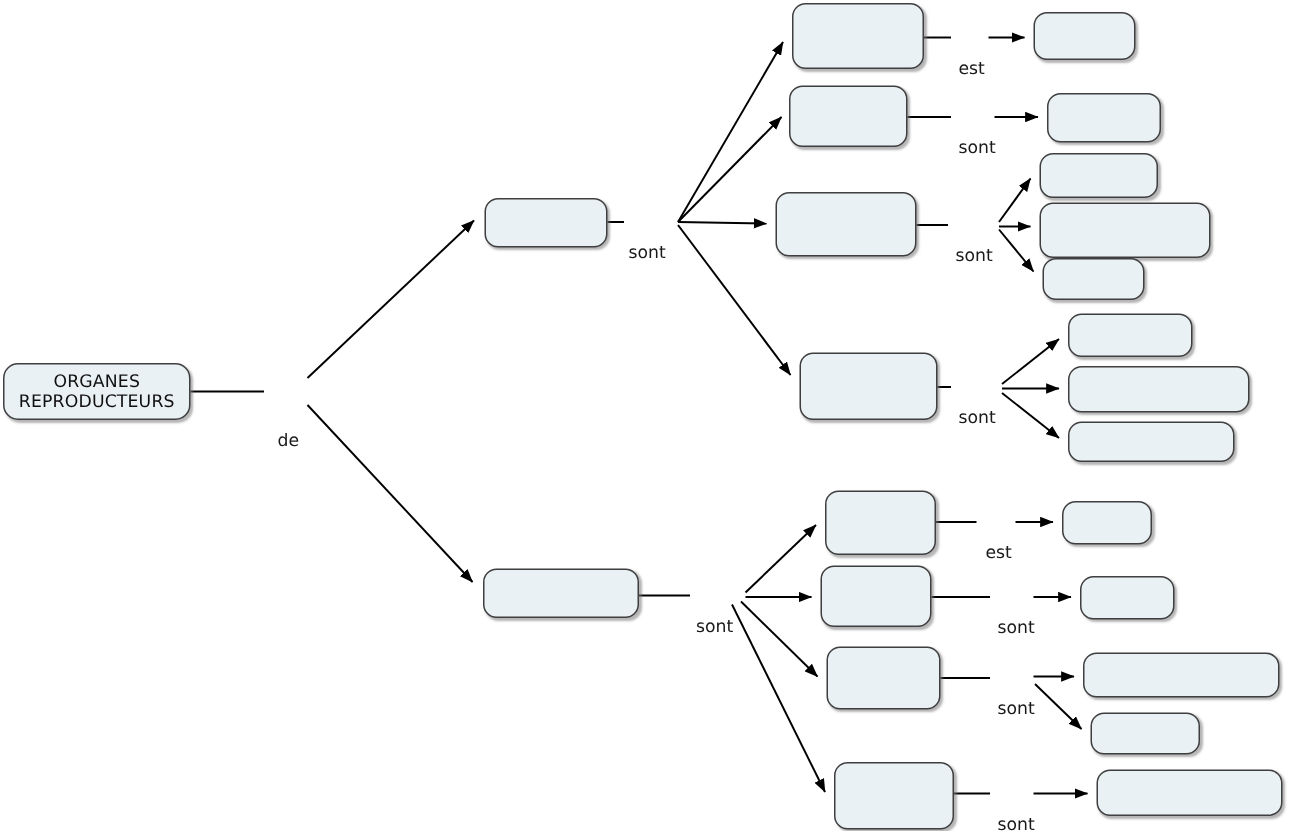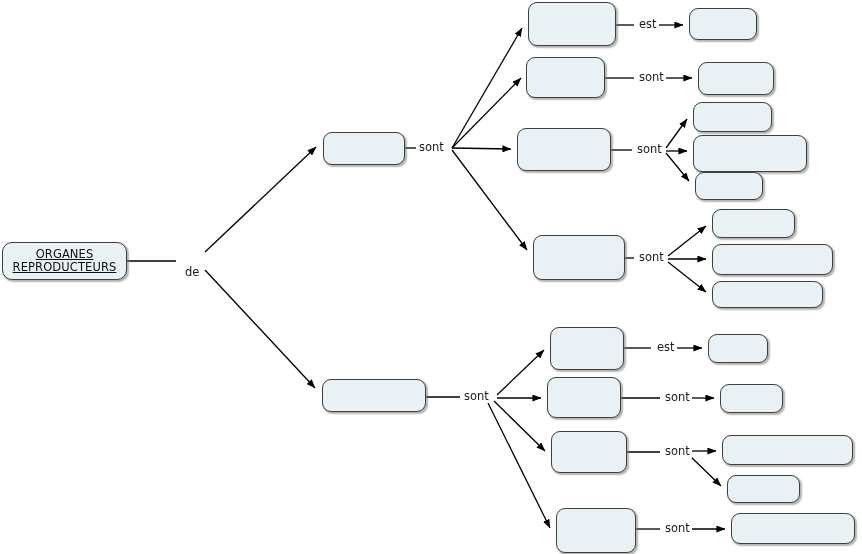"est" .edge-label { margin-top: none -> 21px }
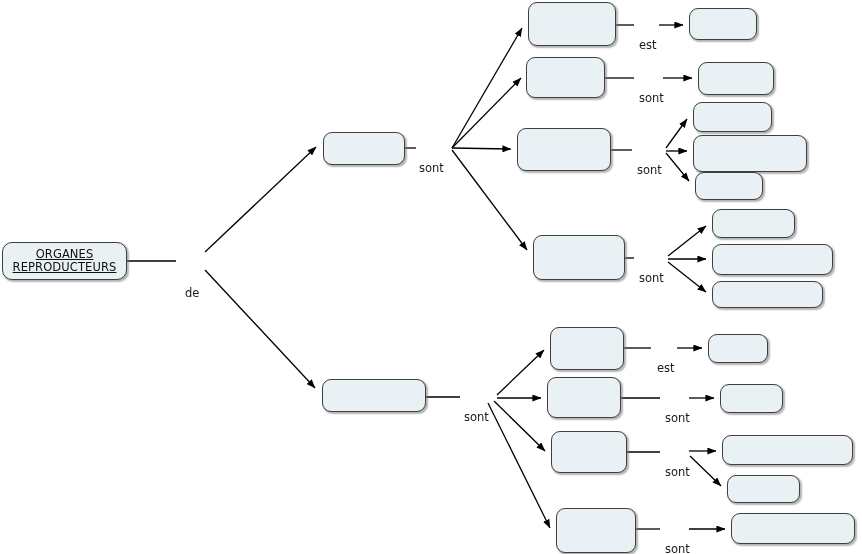"ORGANES" div.node { text-decoration: underline -> none }
